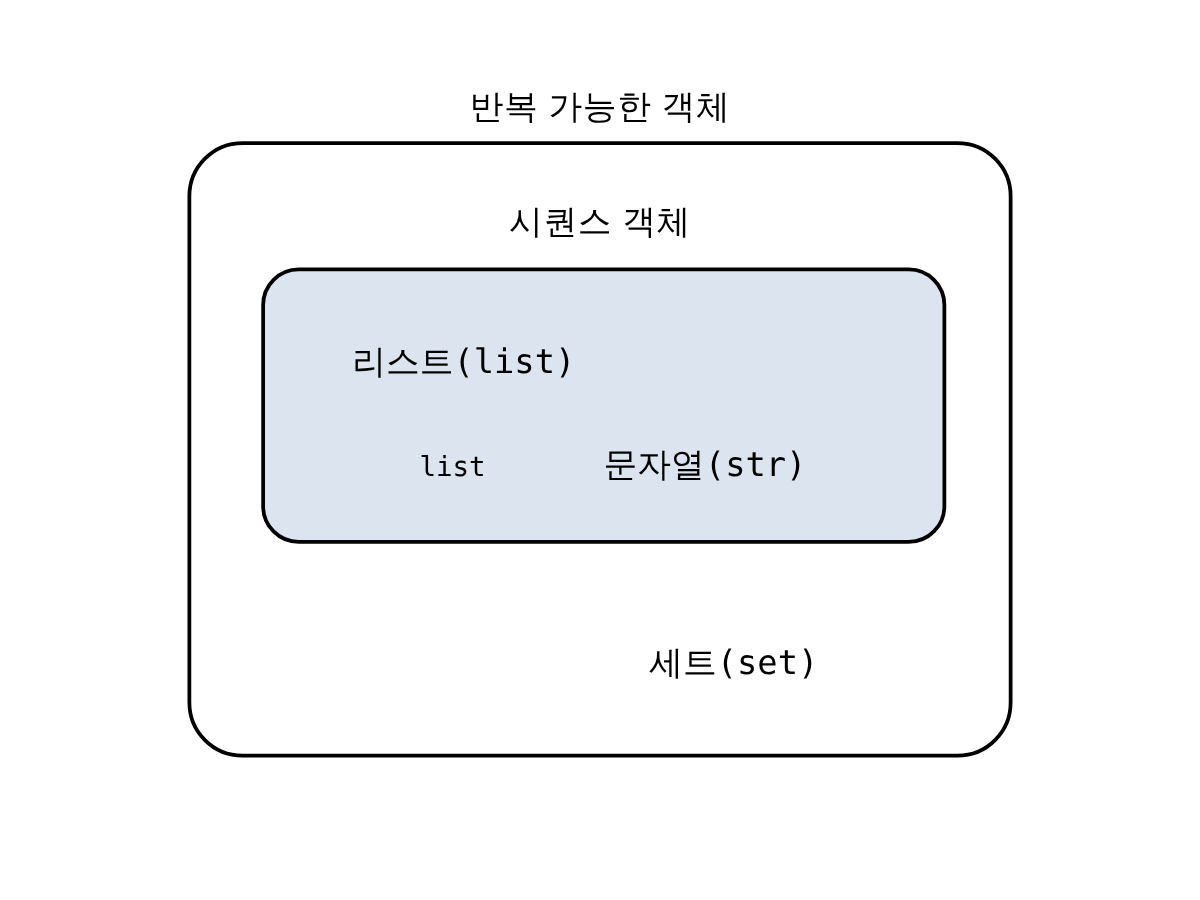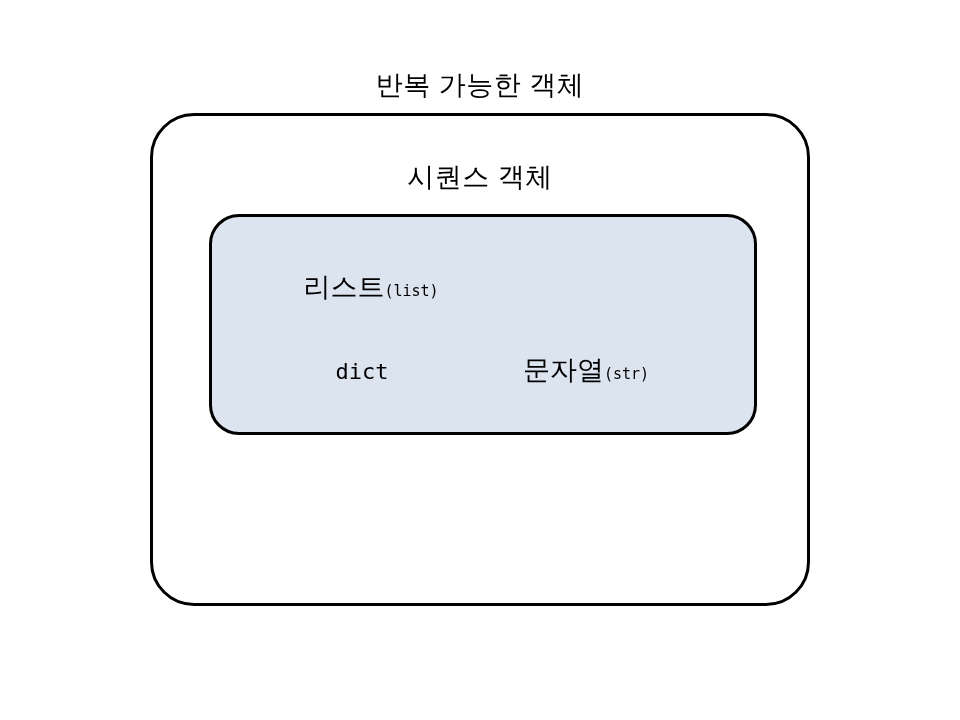"리스트" .item .ko { font-family: Liberation Mono, monospace -> Liberation Sans, sans-serif }
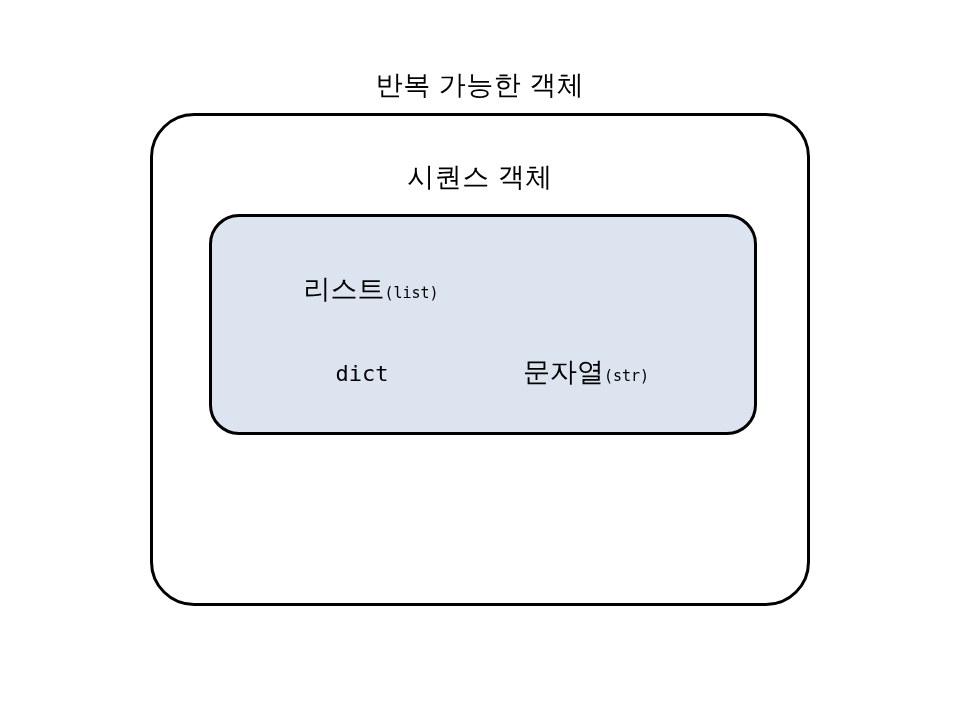"(list)" .item .en { font-size: 15px -> 27px }
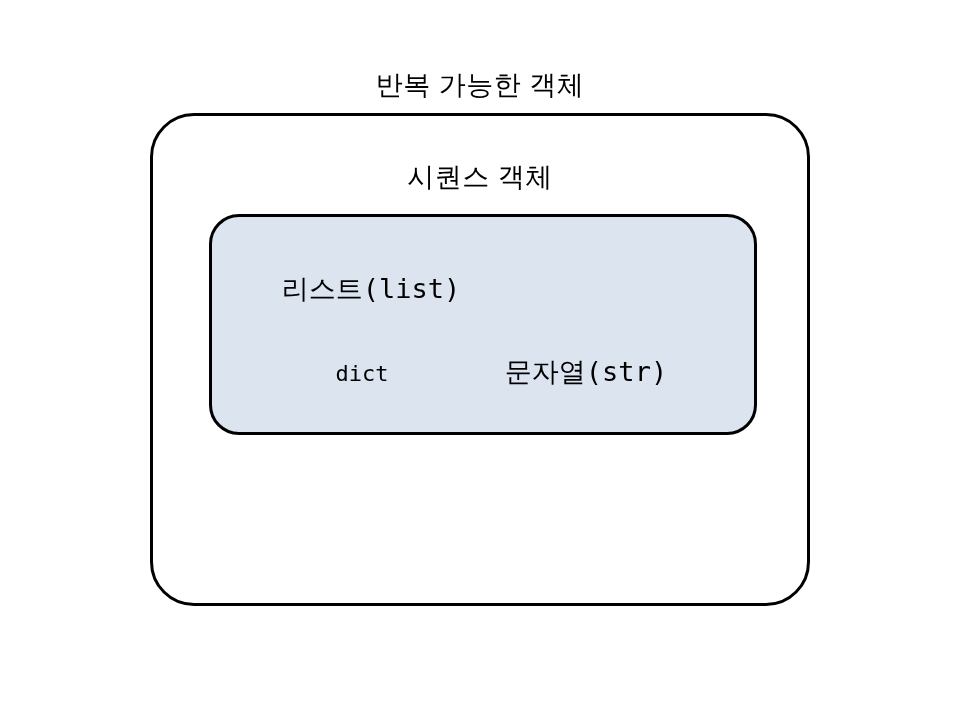"dict" span.en { text: dict -> list }
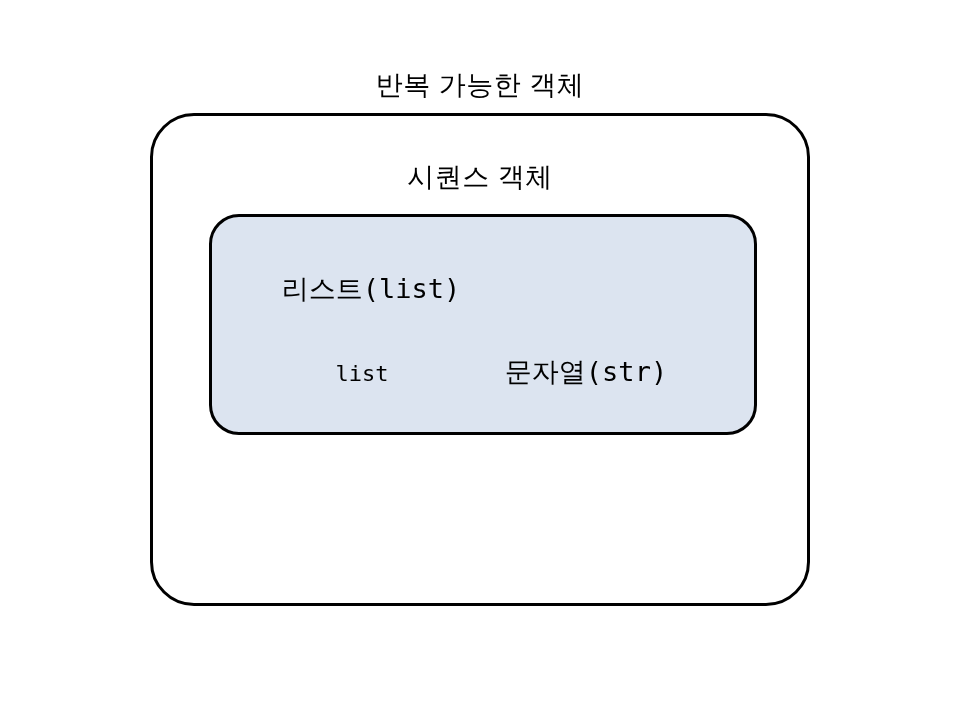"문자열(str)" #item-str { left: 586px -> 564px }
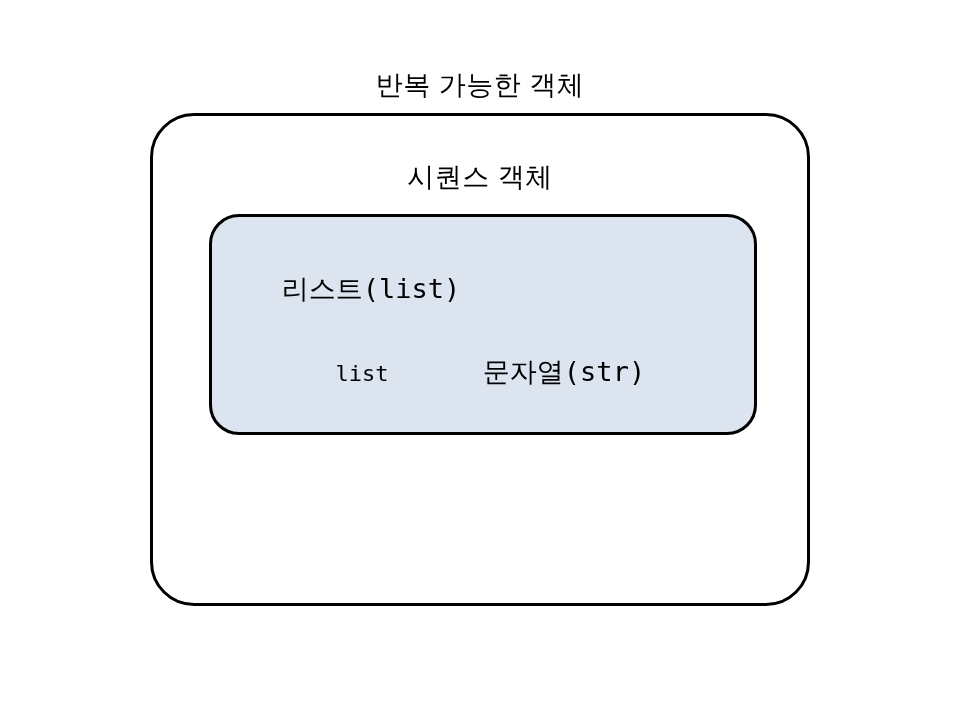"세트(set)" div.item { html: none -> <div> <span>세트</span><span>(set)</span> </div> }
